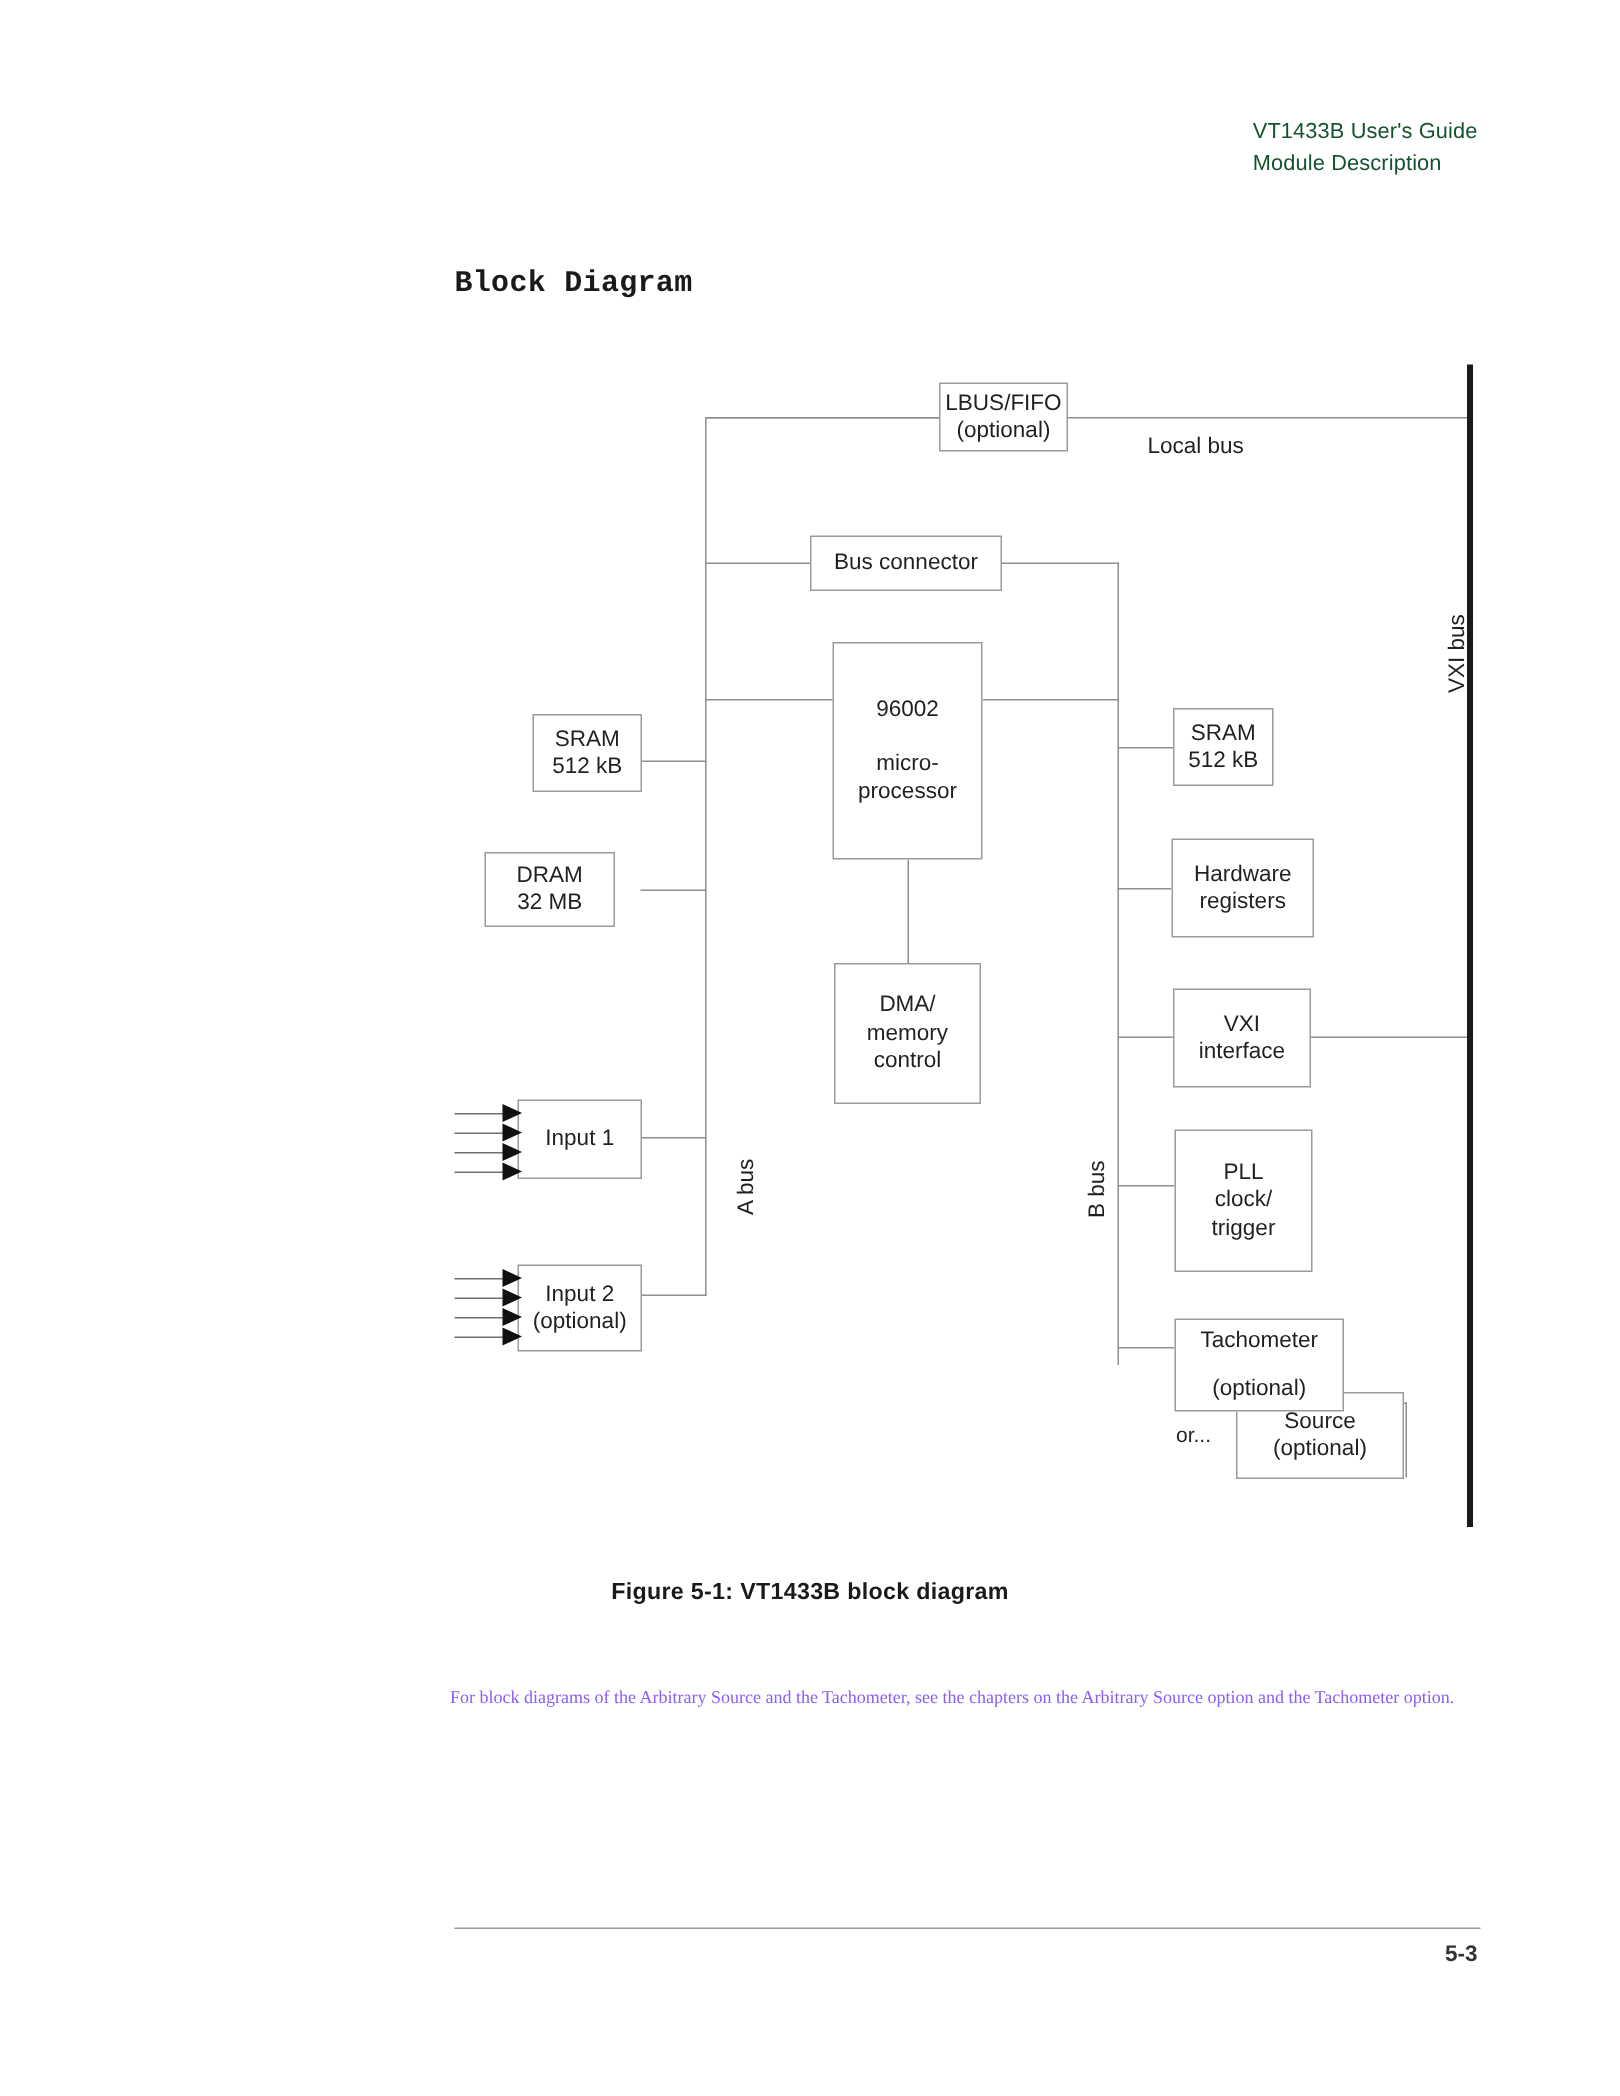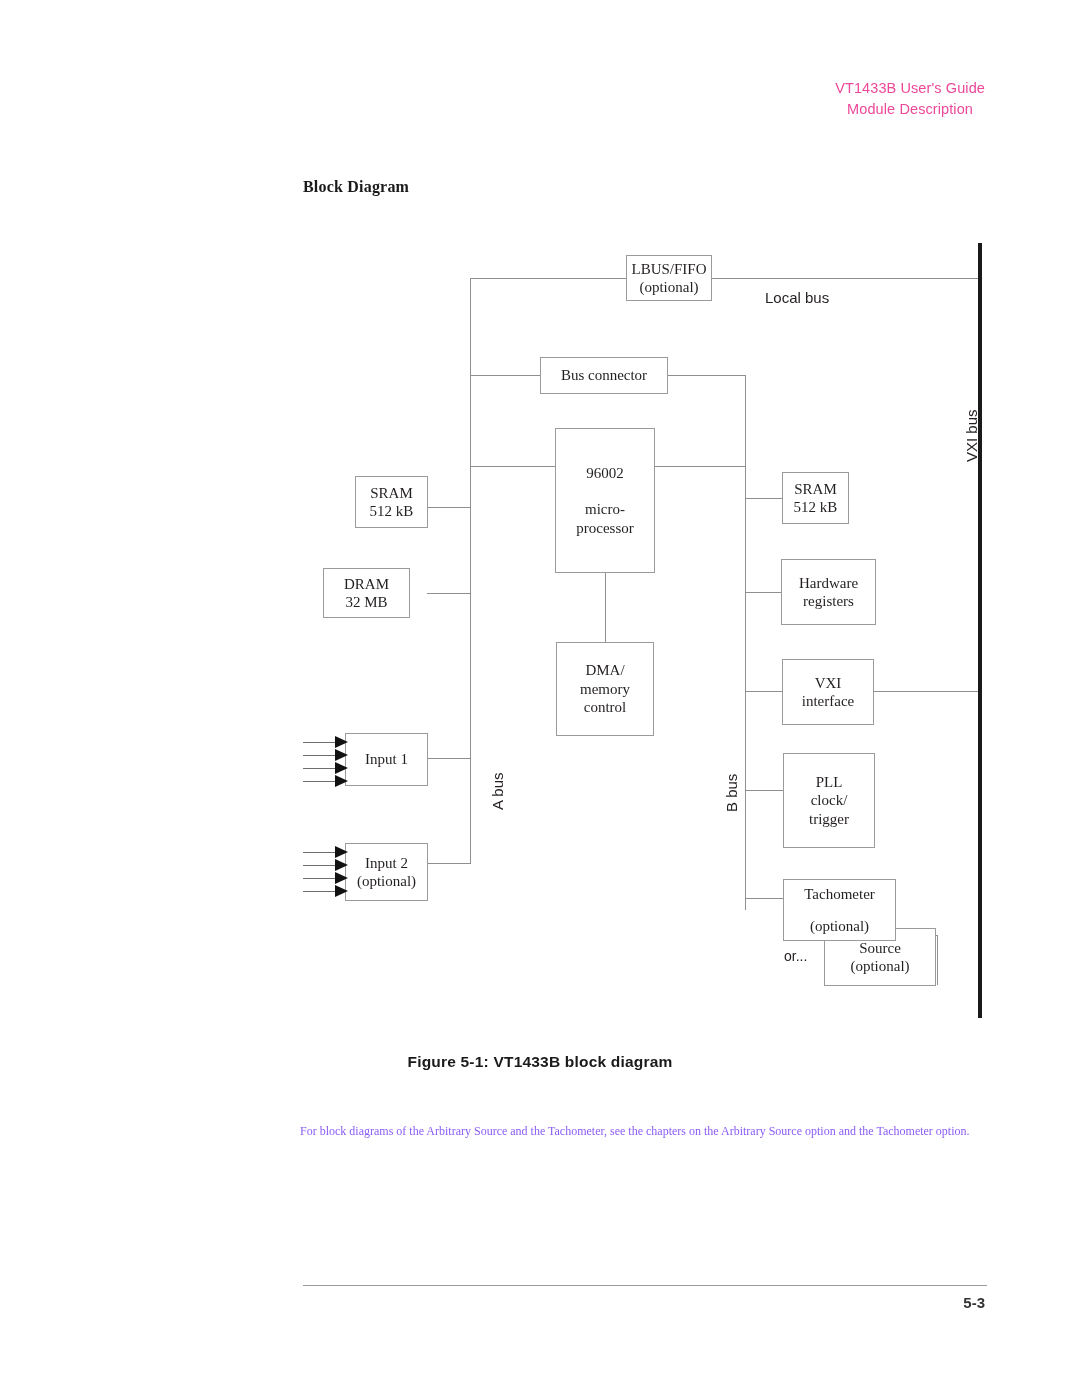"VT1433B User's Guide" .hdr { color: #ec4899 -> #14532d; text-align: center -> left }
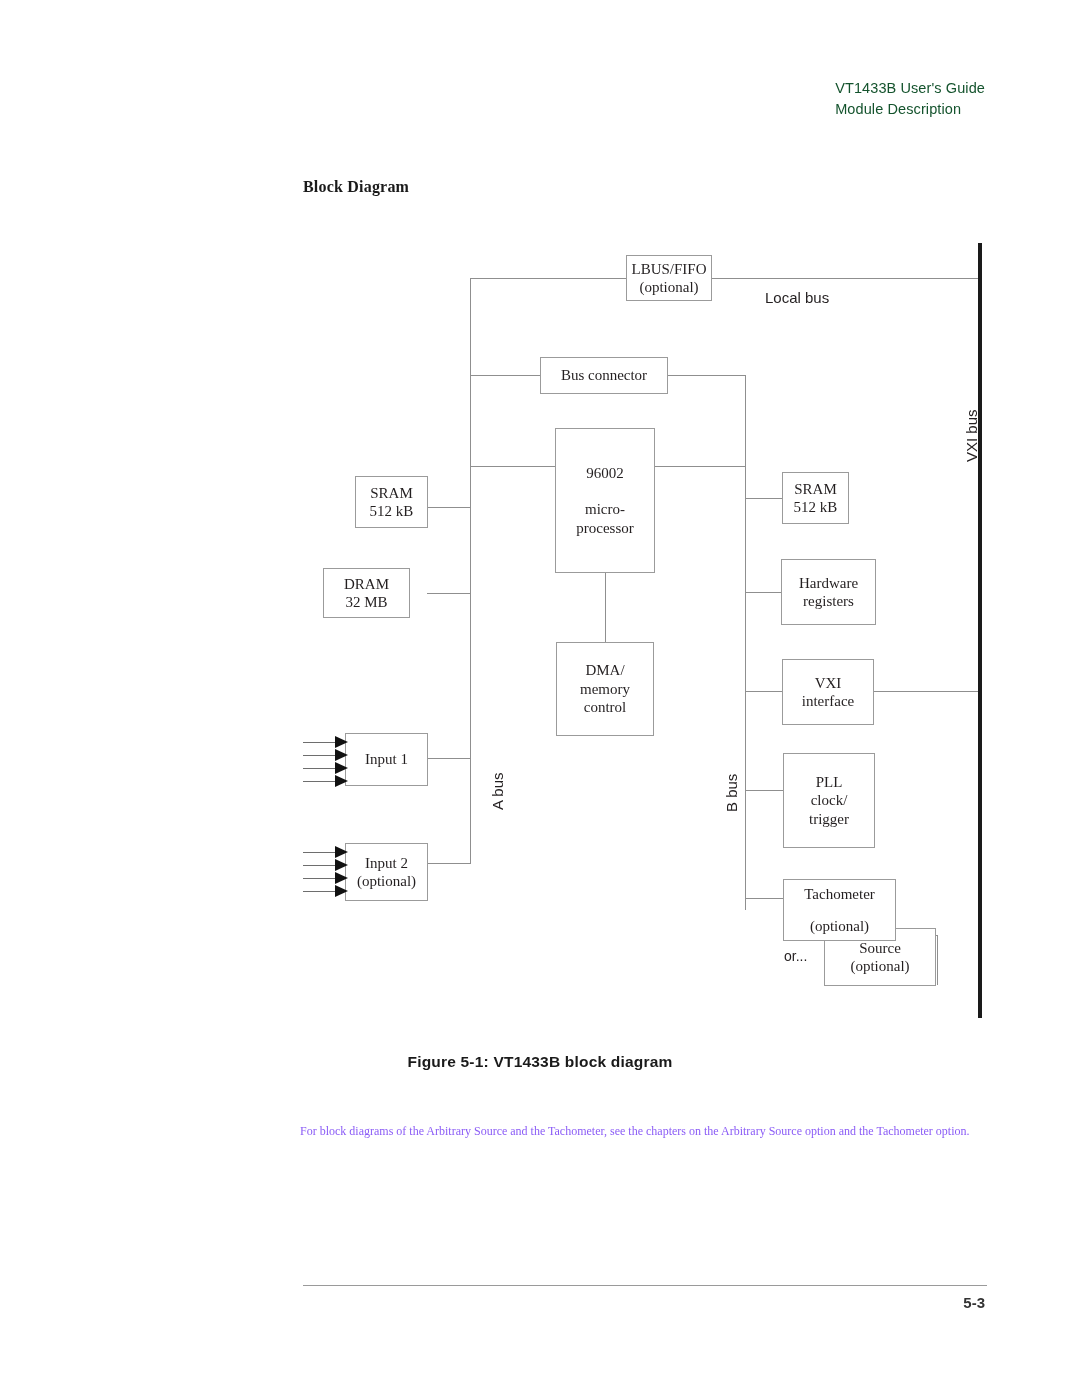"Block Diagram" .sec-head { font-family: Liberation Serif, serif -> Liberation Mono, monospace; font-size: 16px -> 20px }
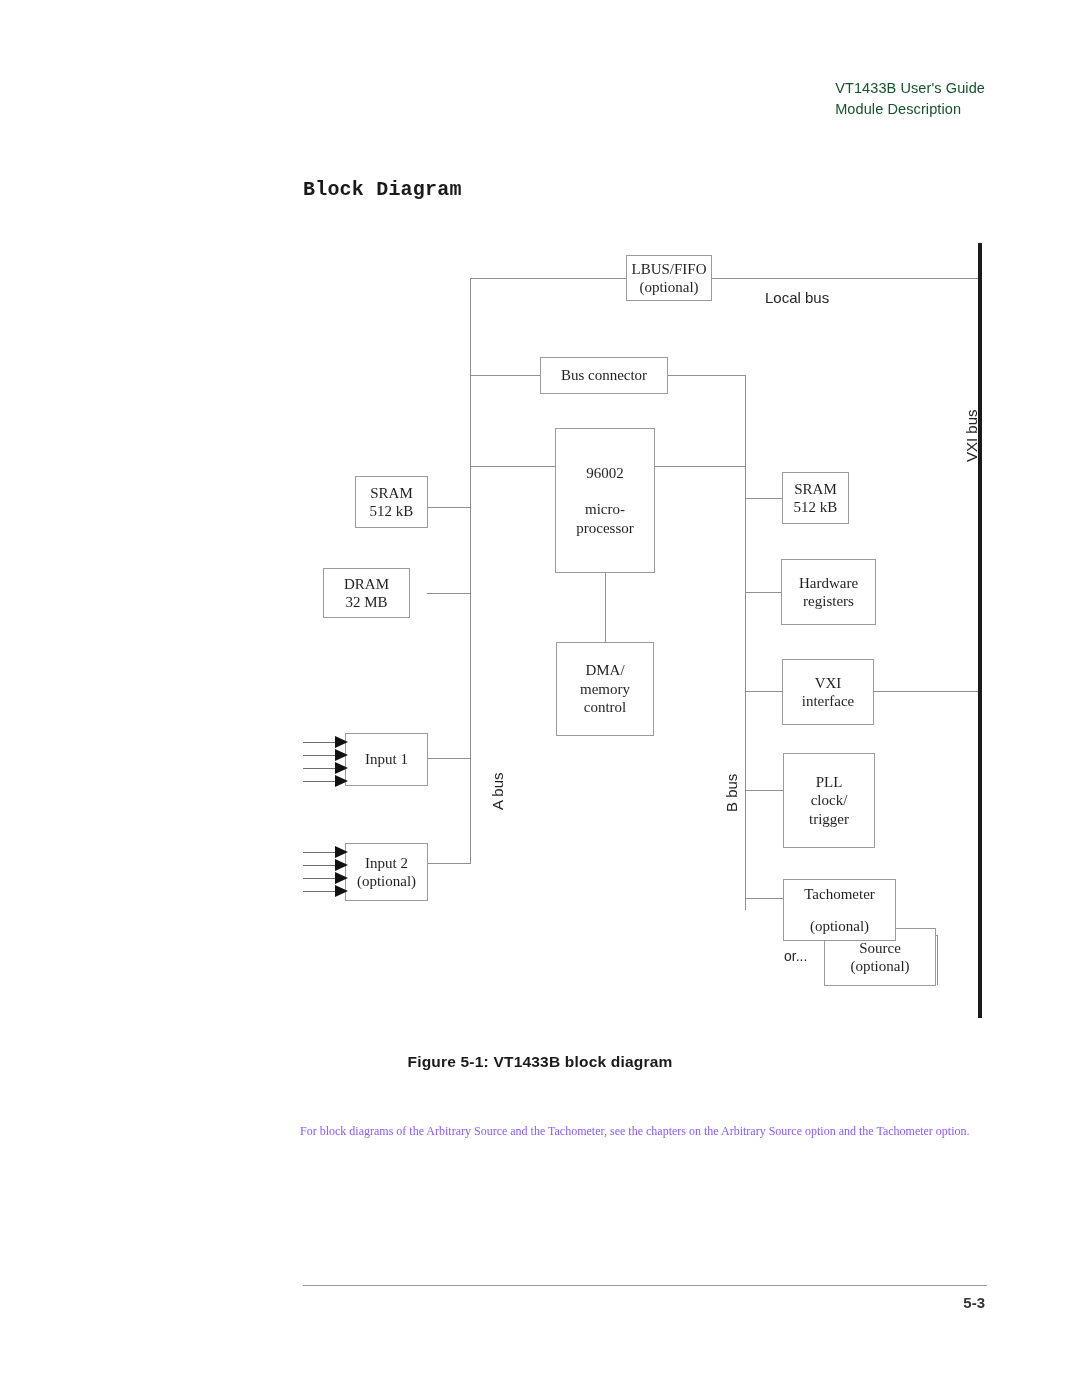"LBUS/FIFO" .box span { font-family: Liberation Serif, serif -> none }
